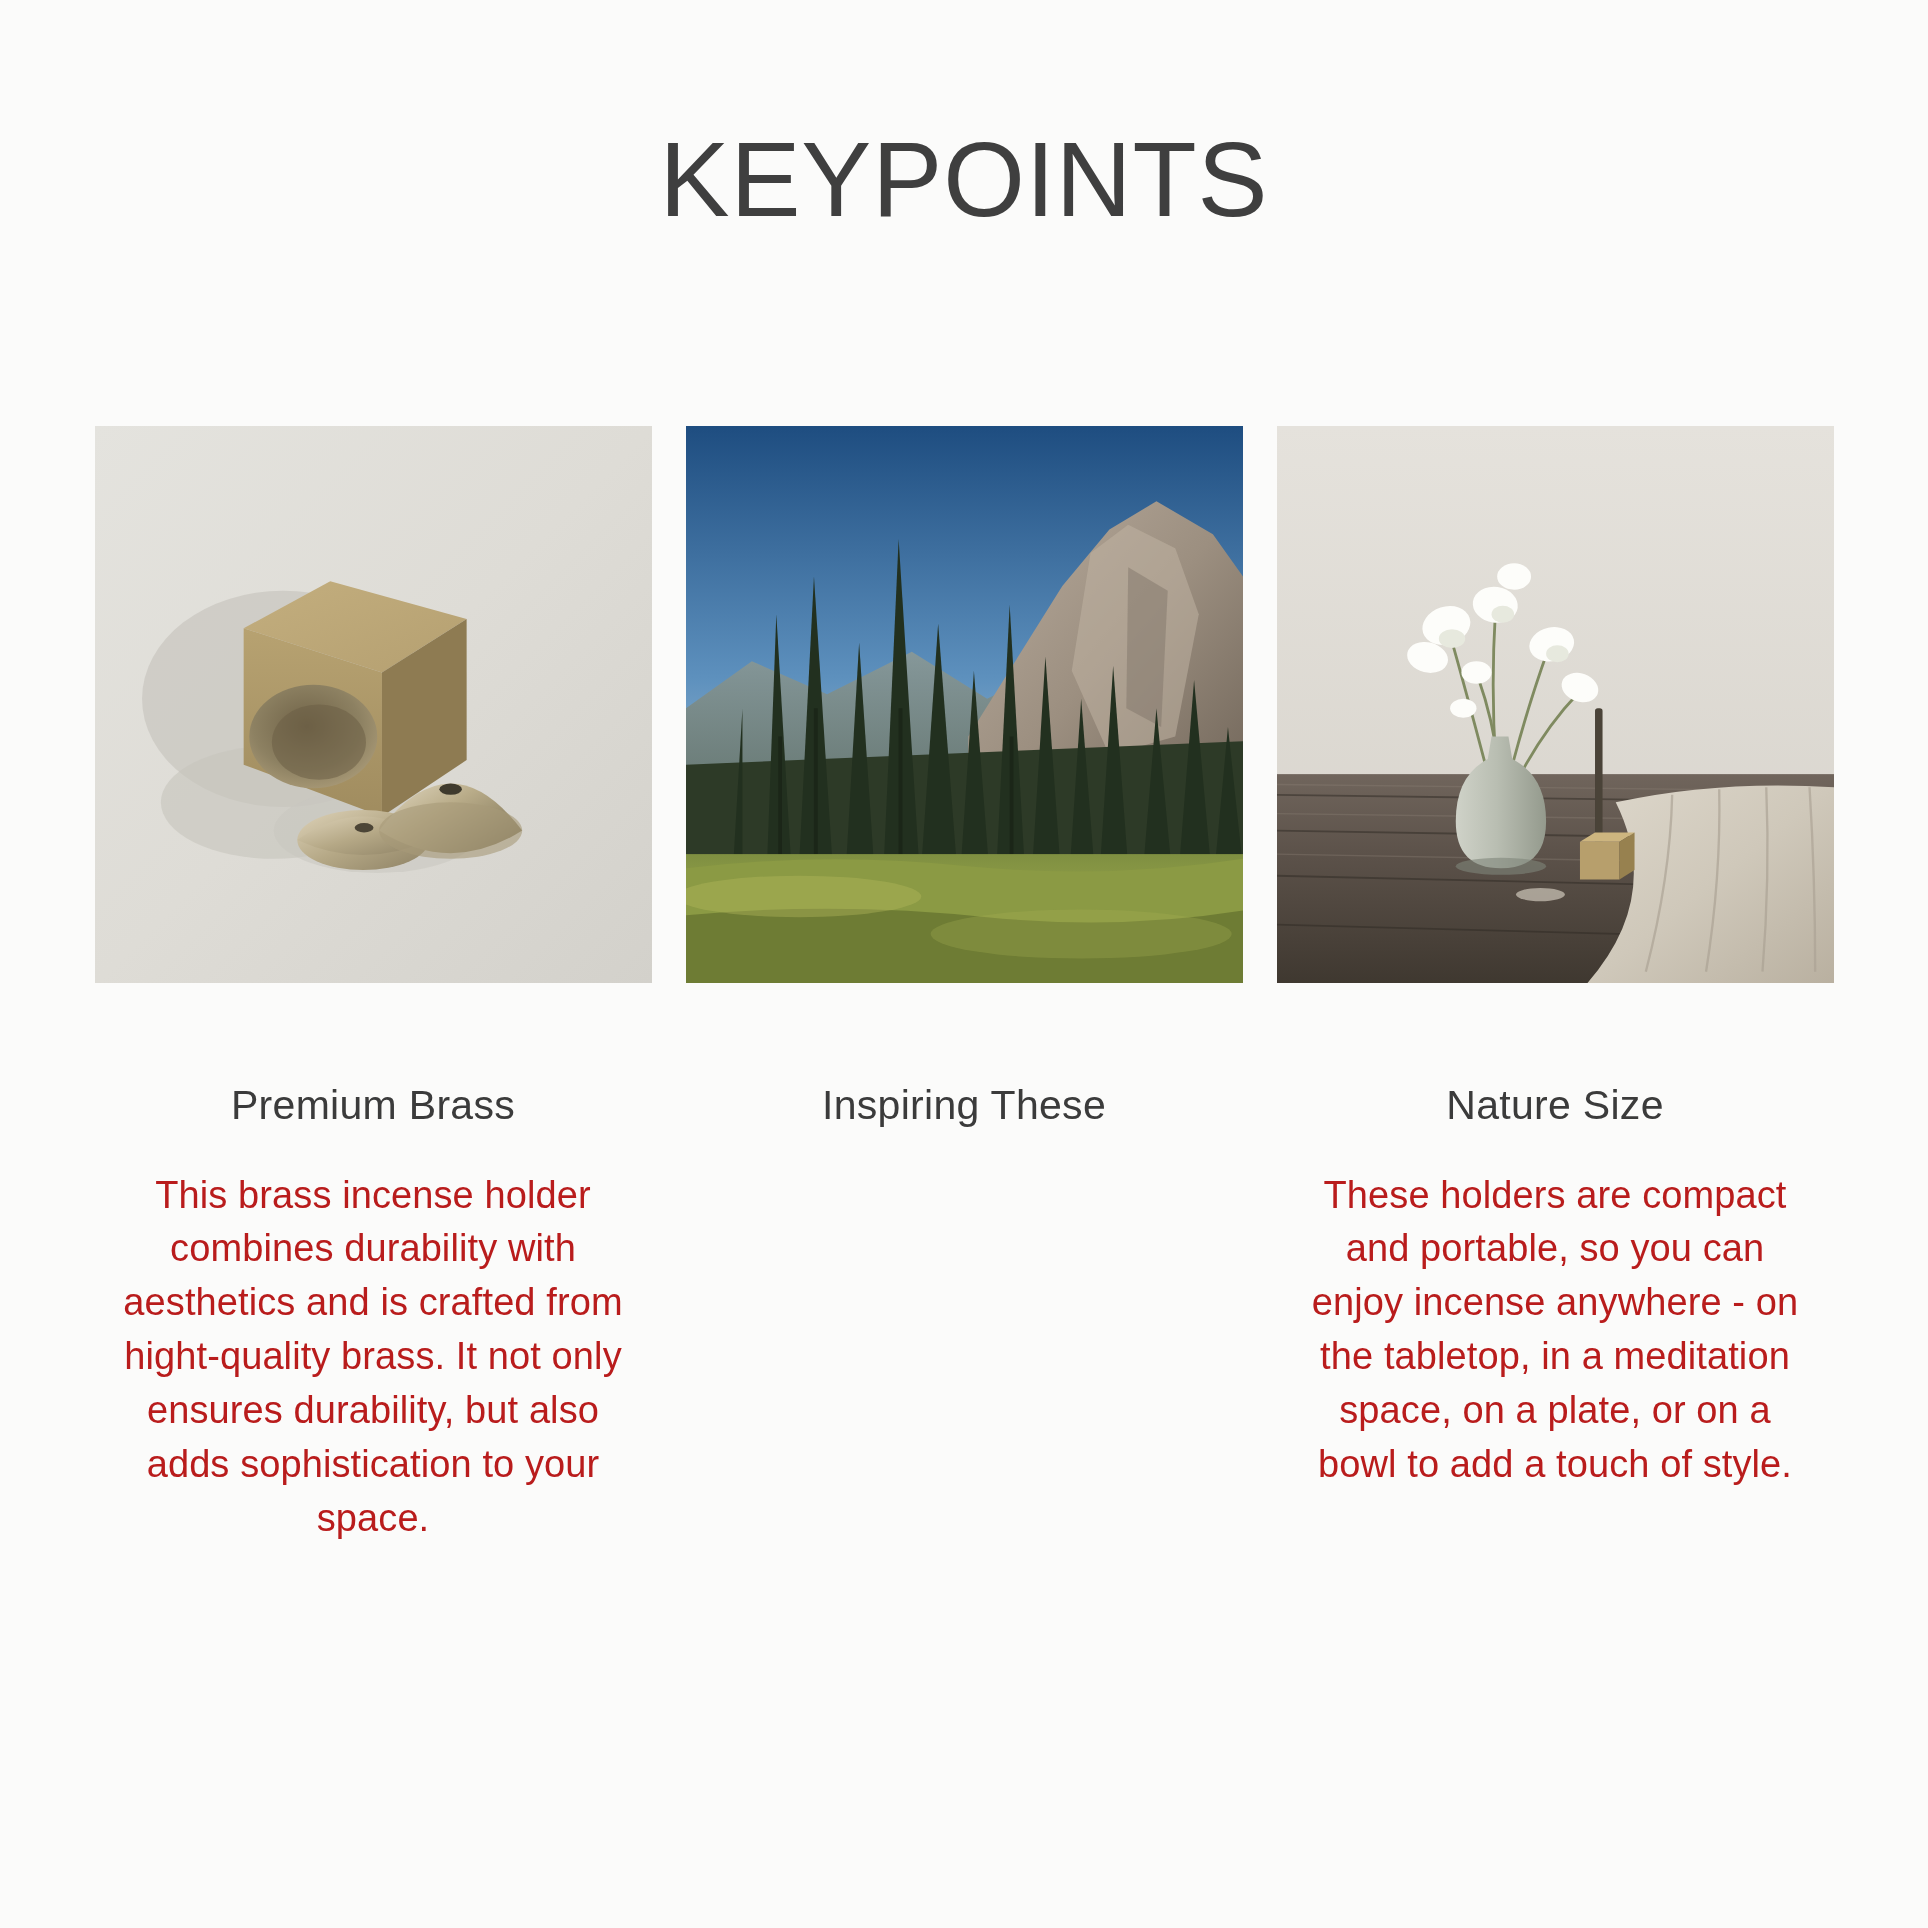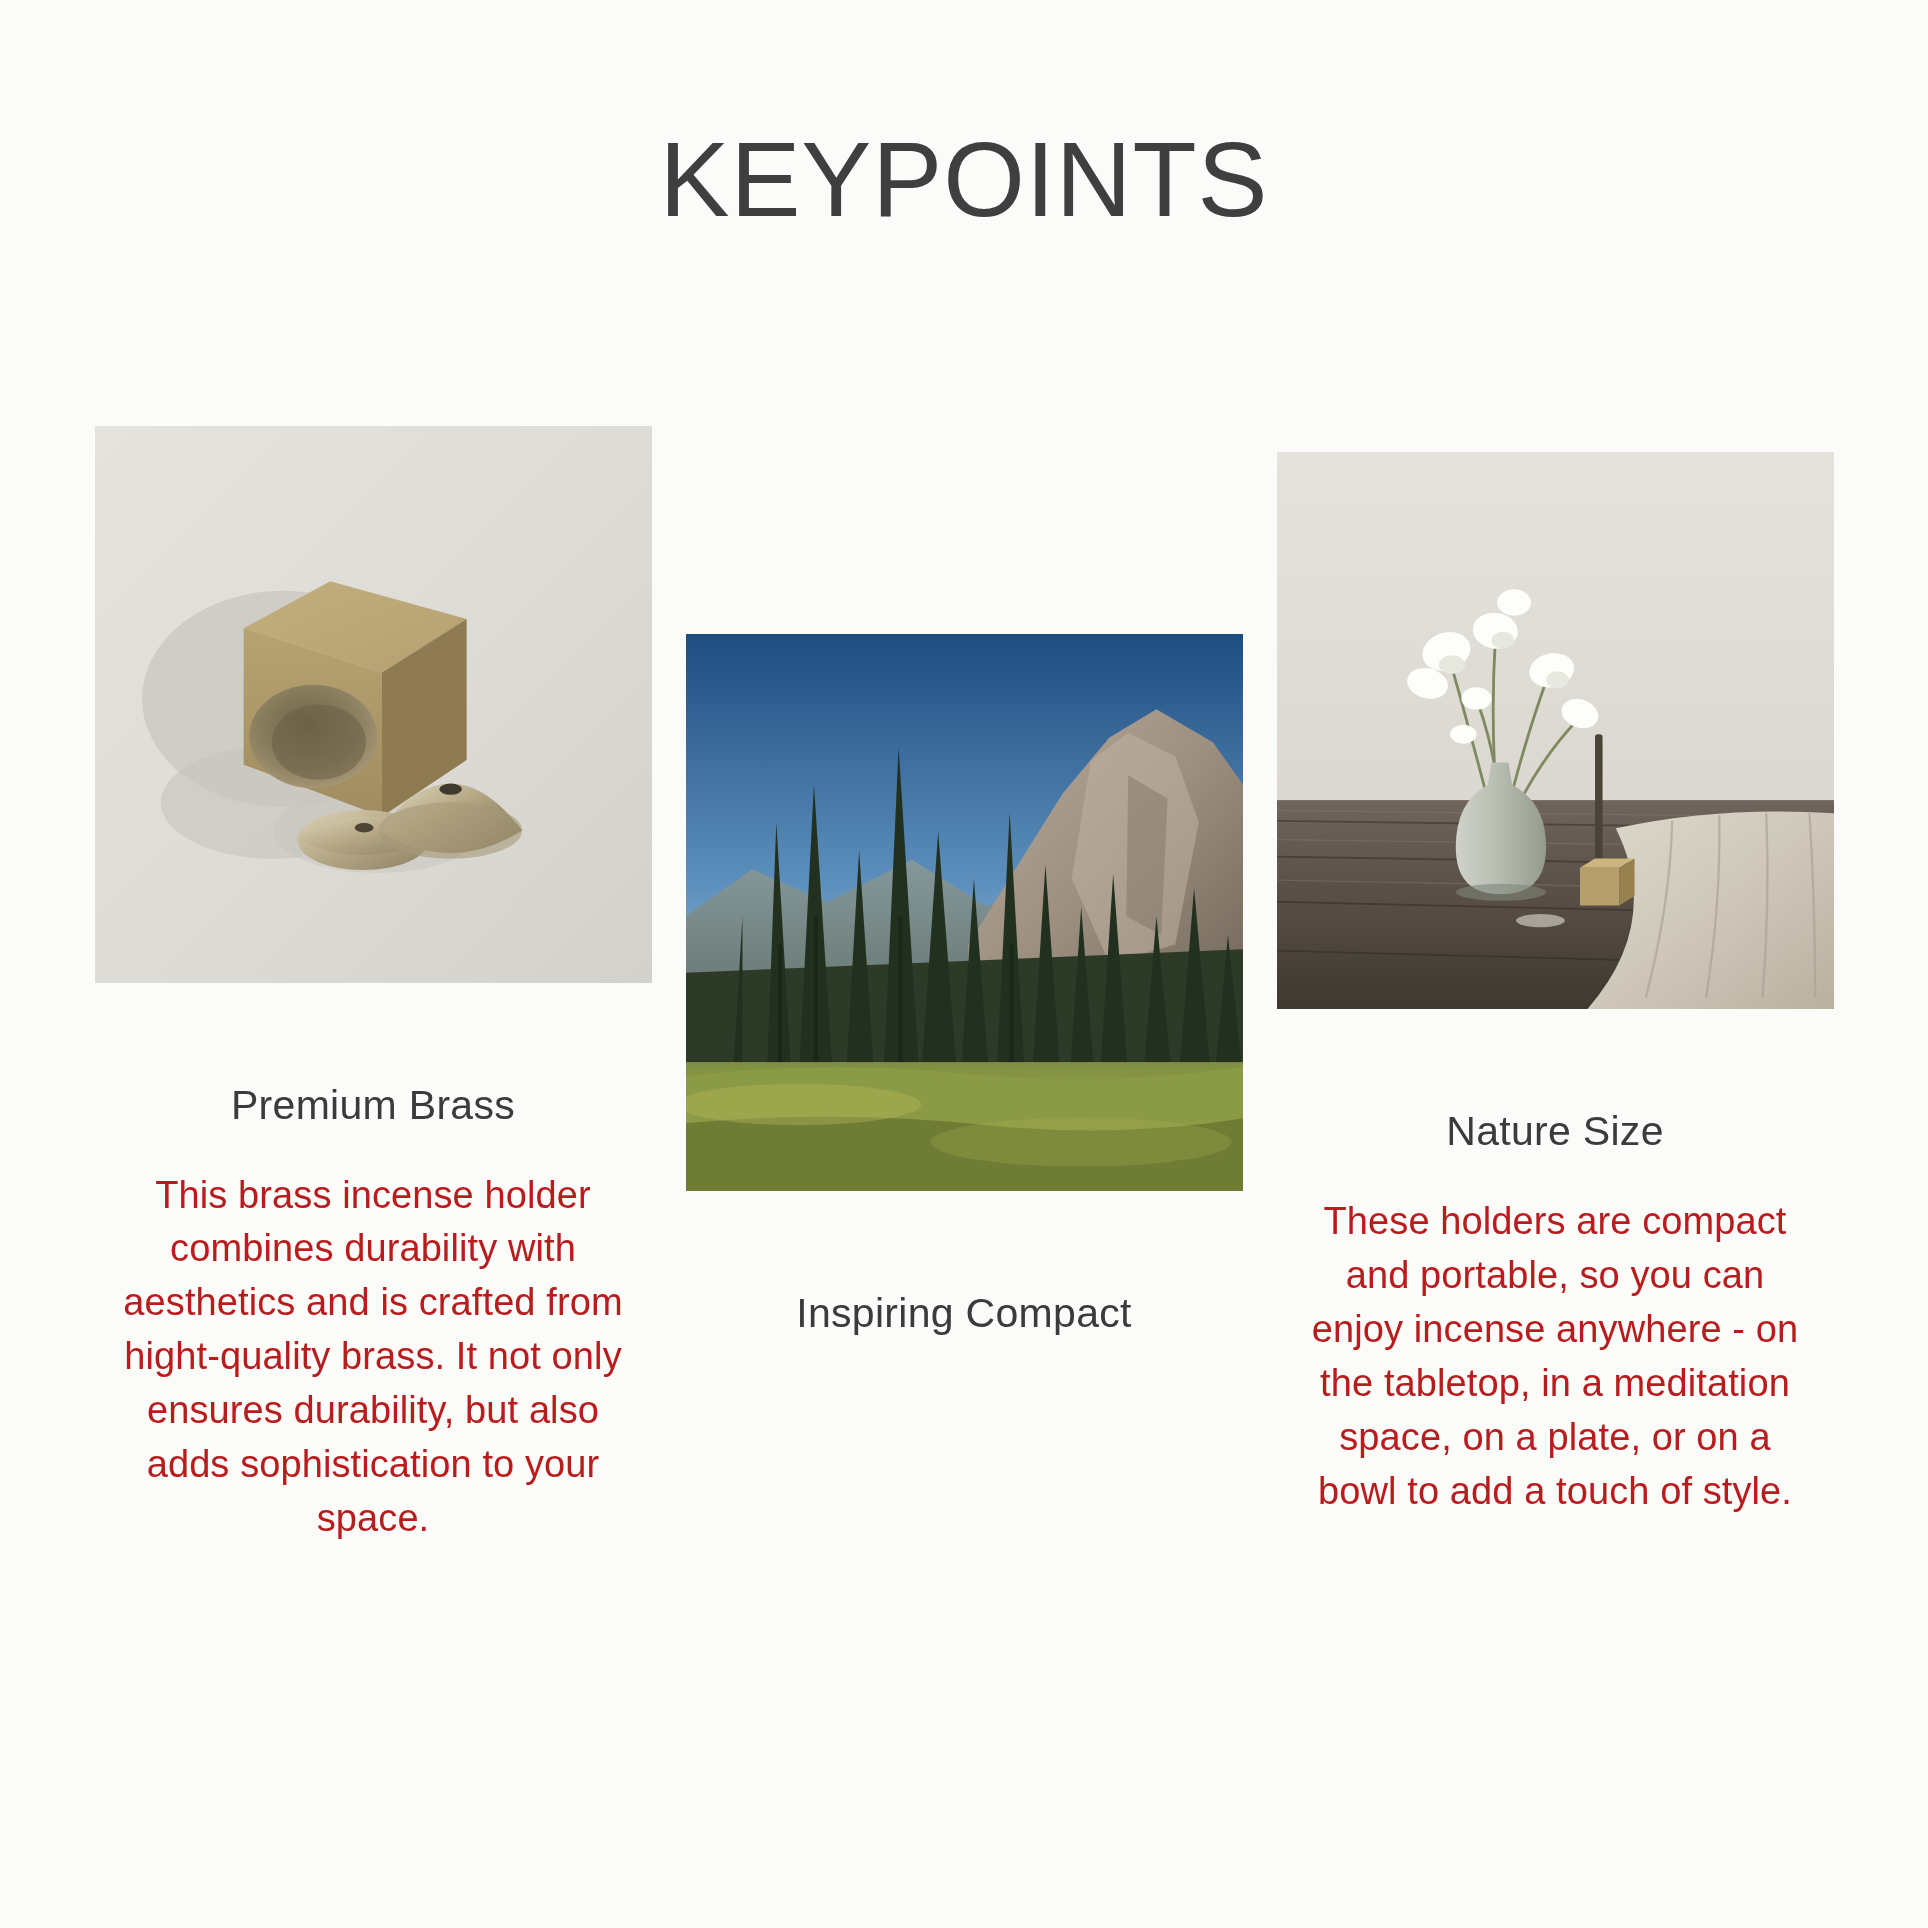"Premium Brass" .cards { align-items: center -> flex-start }
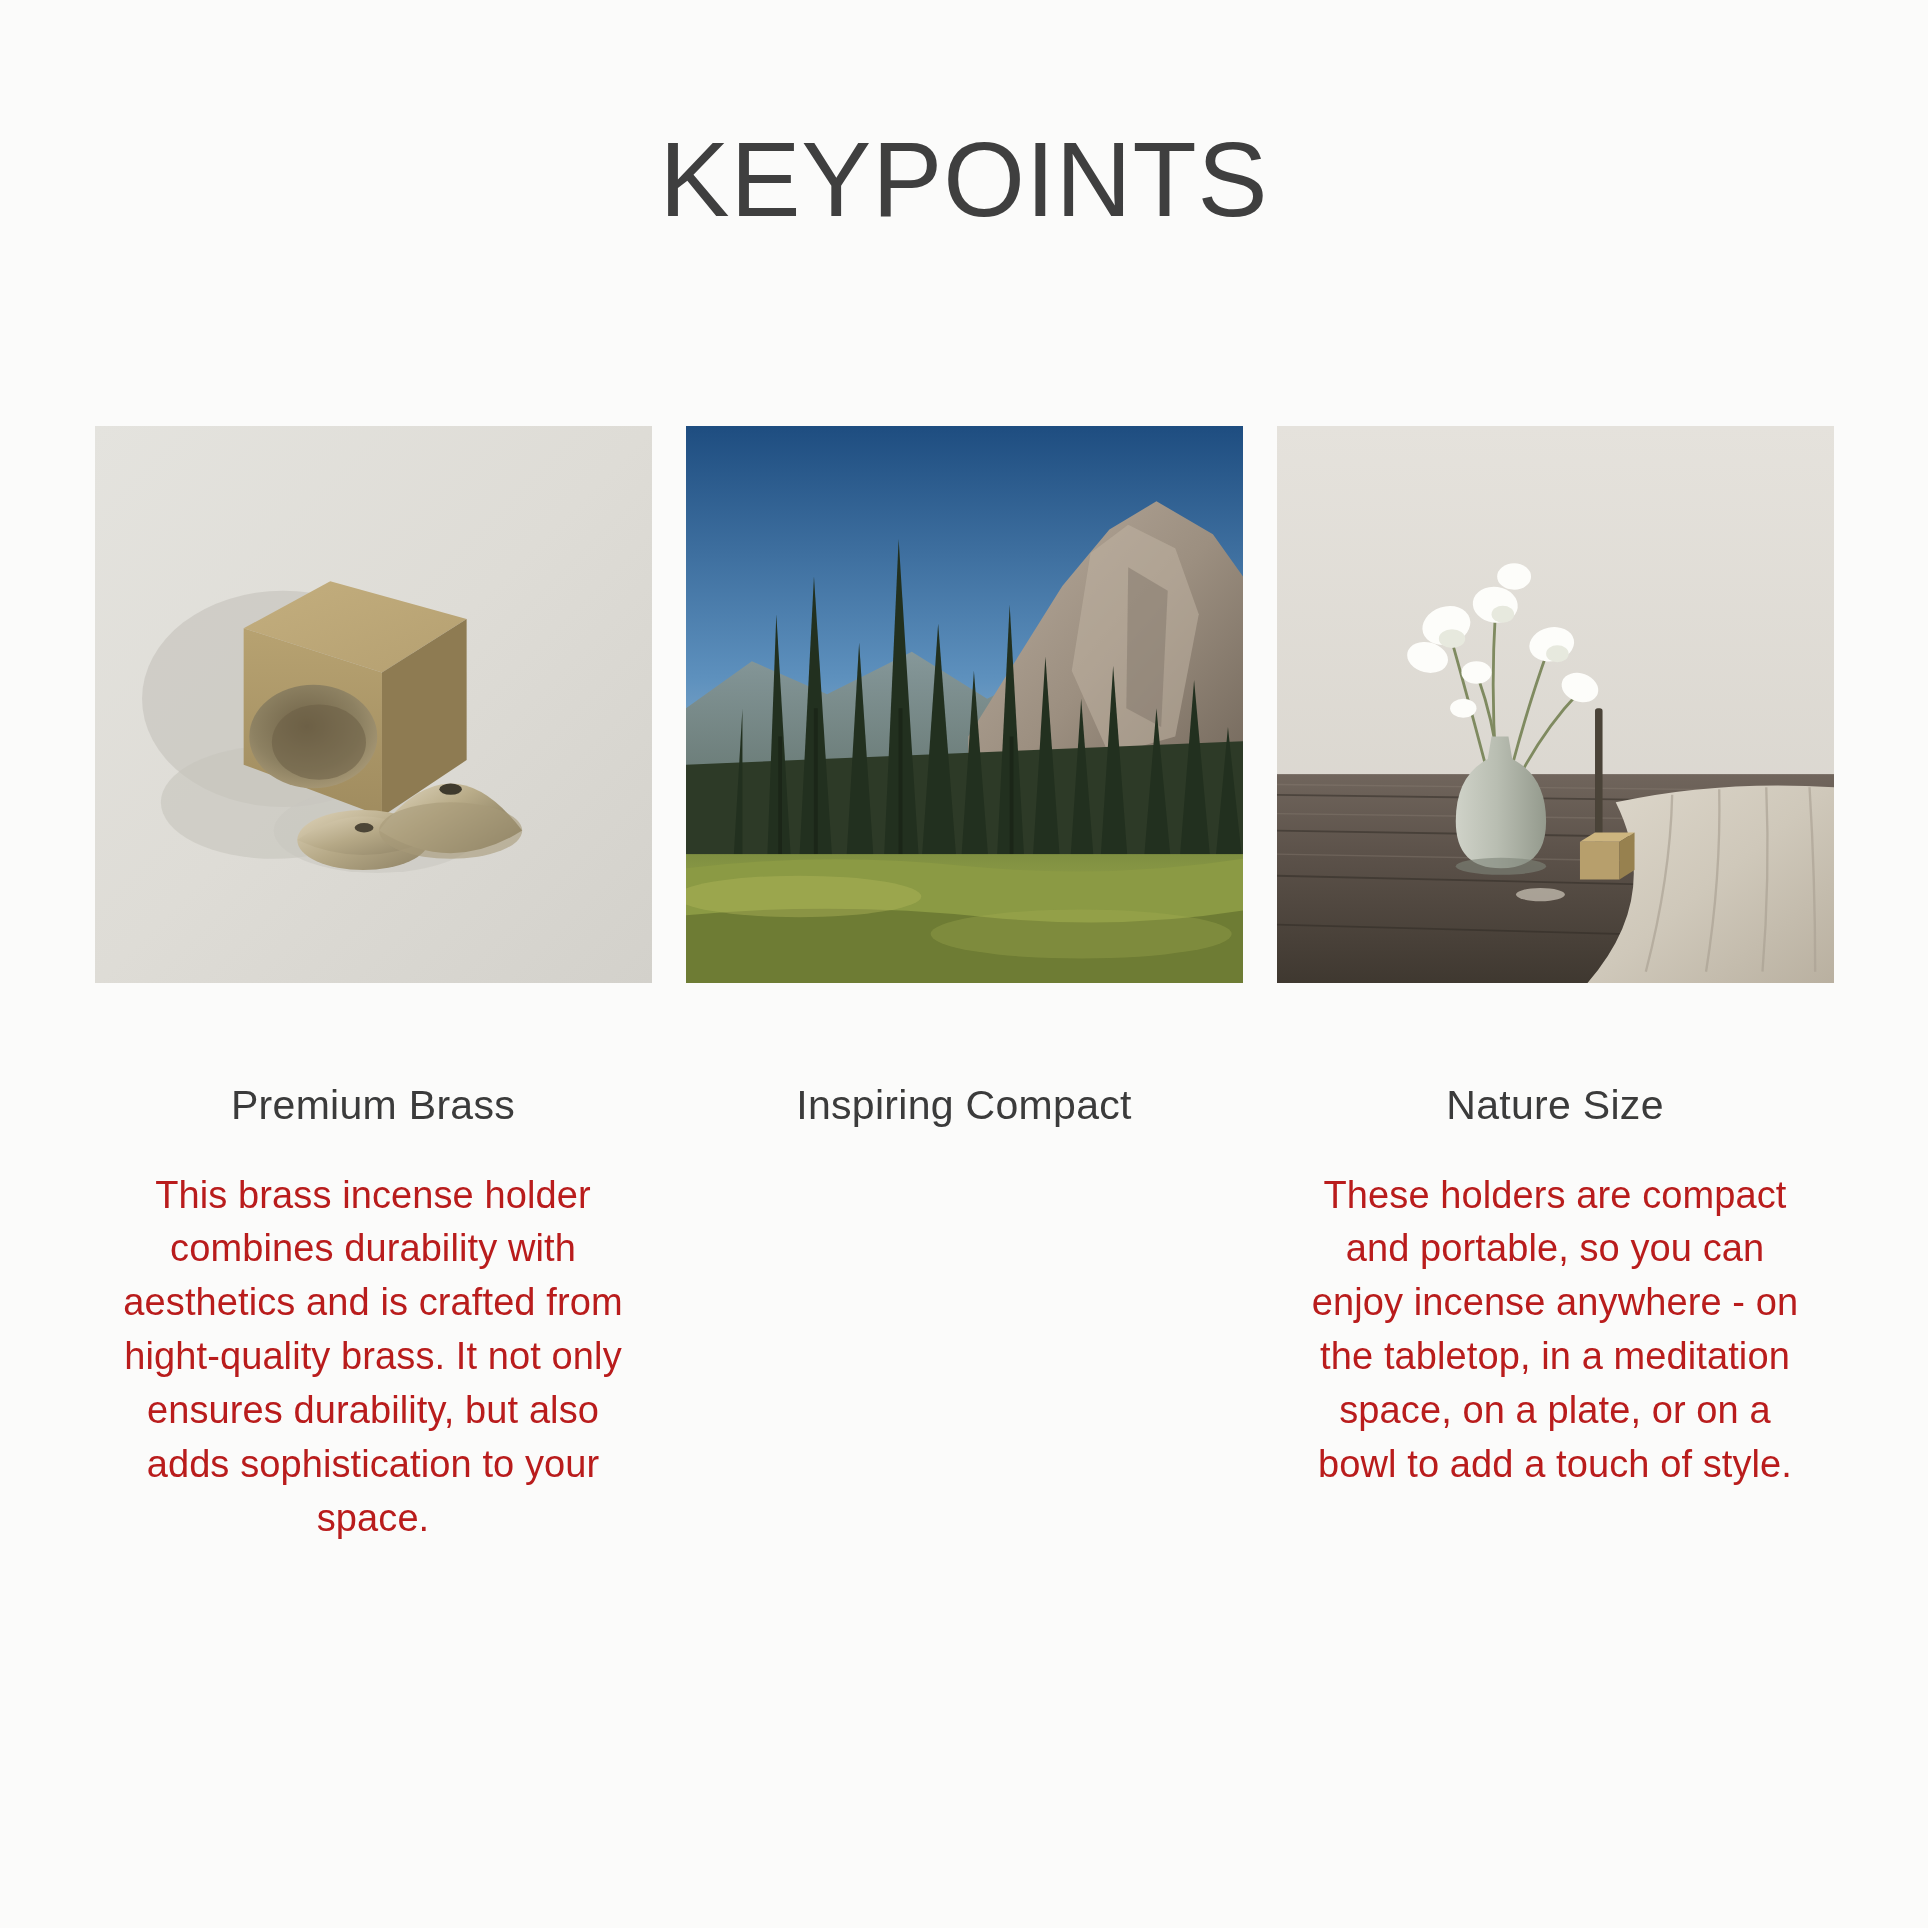"Inspiring Compact" div.card-title { text: Compact -> These }
